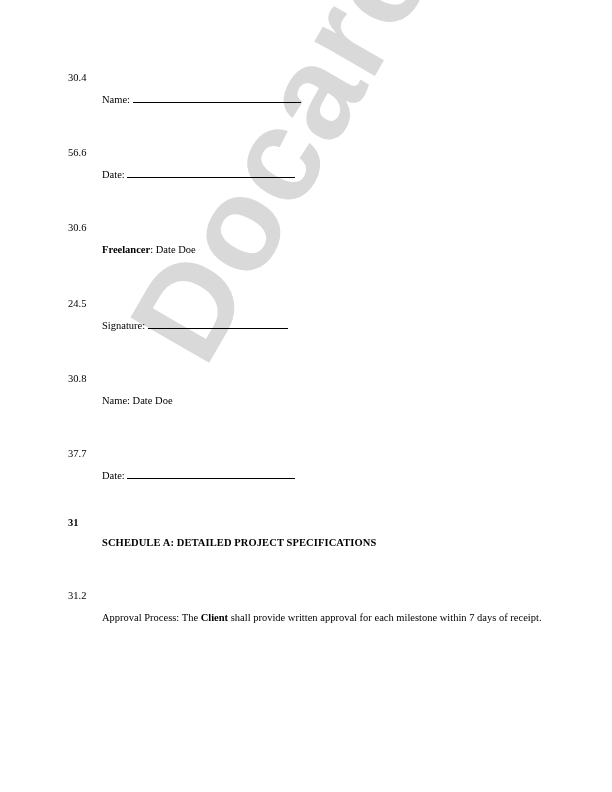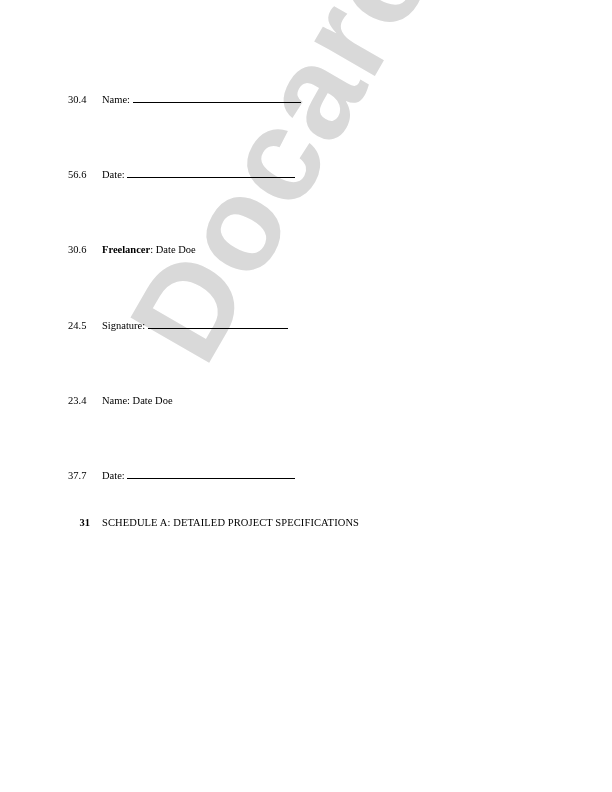"30.4" .clause { align-items: flex-end -> center }
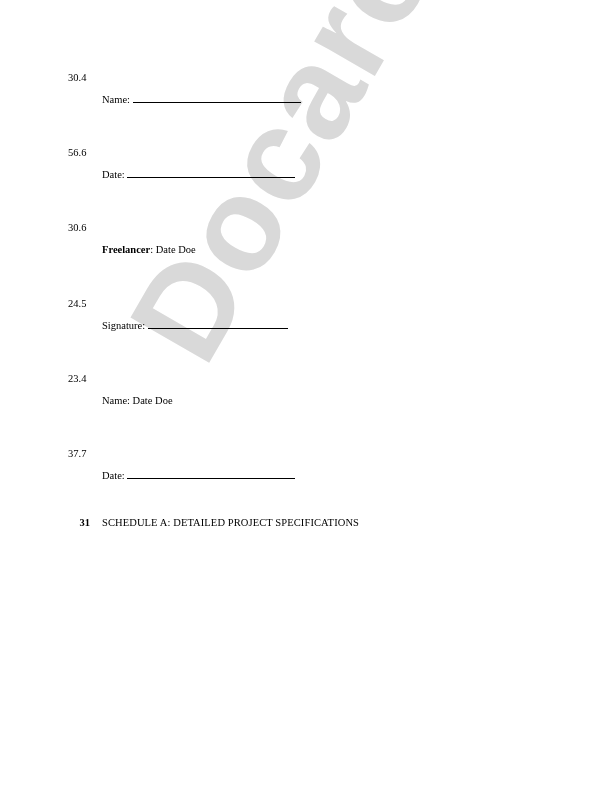"23.4" div.num { text: 23.4 -> 30.8 }
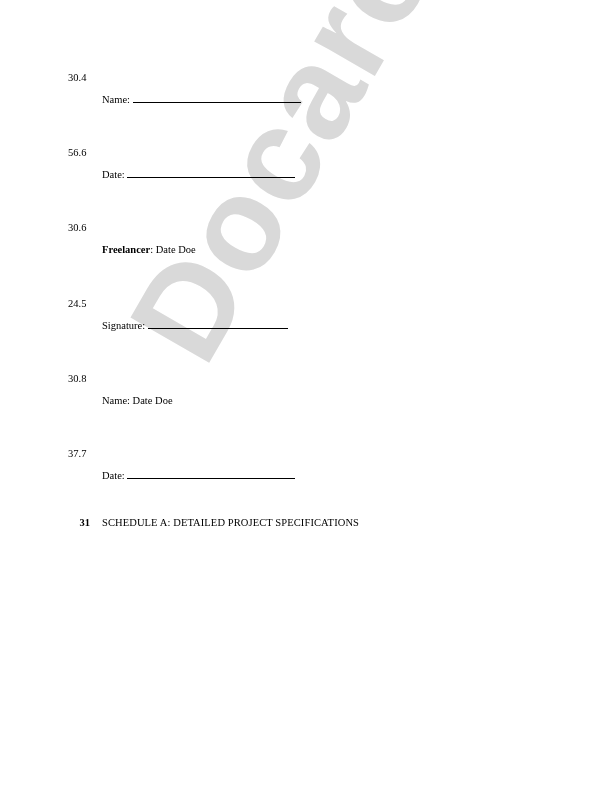"31" .heading-row .num { padding-right: 12px -> 21px; text-align: right -> none }
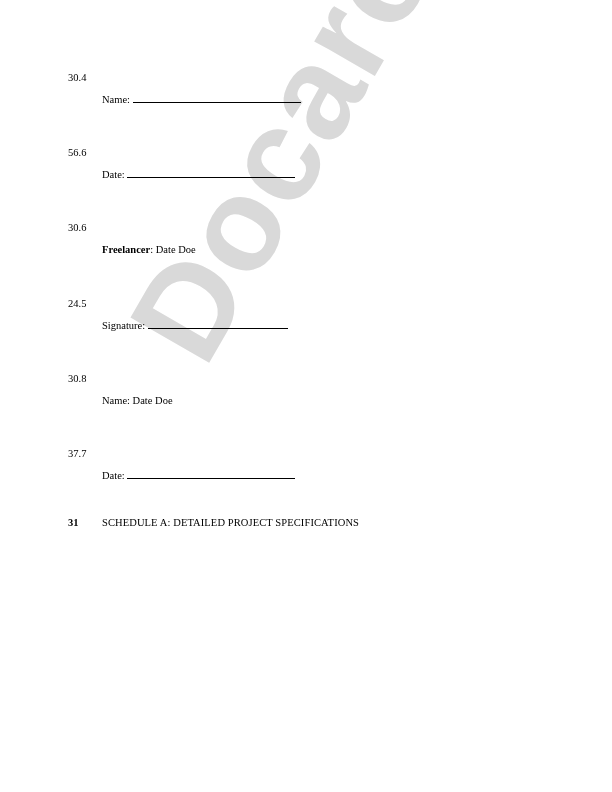"SCHEDULE A: DETAILED PROJECT" .heading-row .body { font-weight: normal -> bold; margin-top: none -> 20px }
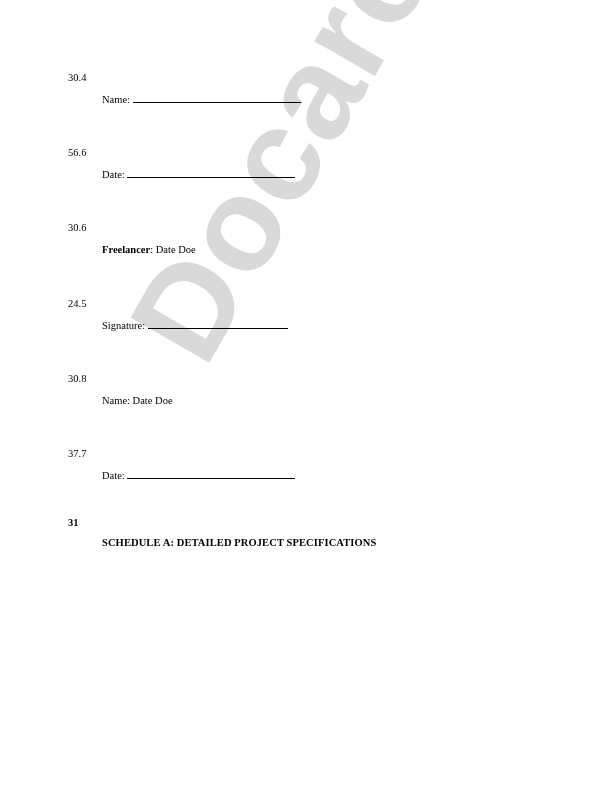"31.2" div.clause { html: none -> <div> <div>31.2</div> <div> <span>Approval Process: The </span><b>Client</b><span> shall provide written approval for each milestone within 7 days of receipt.</span> </div> </div> }
